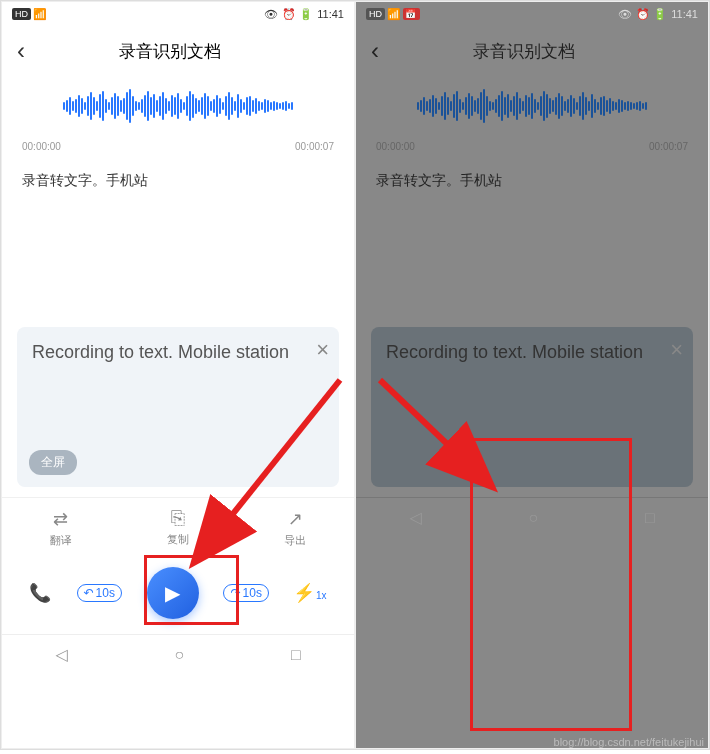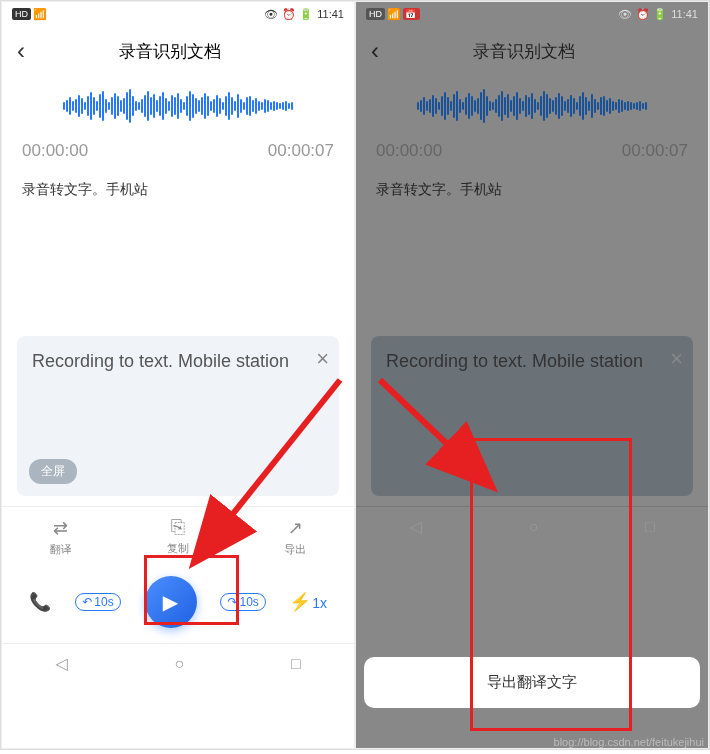"00:00:00" .time-row { font-size: 17px -> 10px }
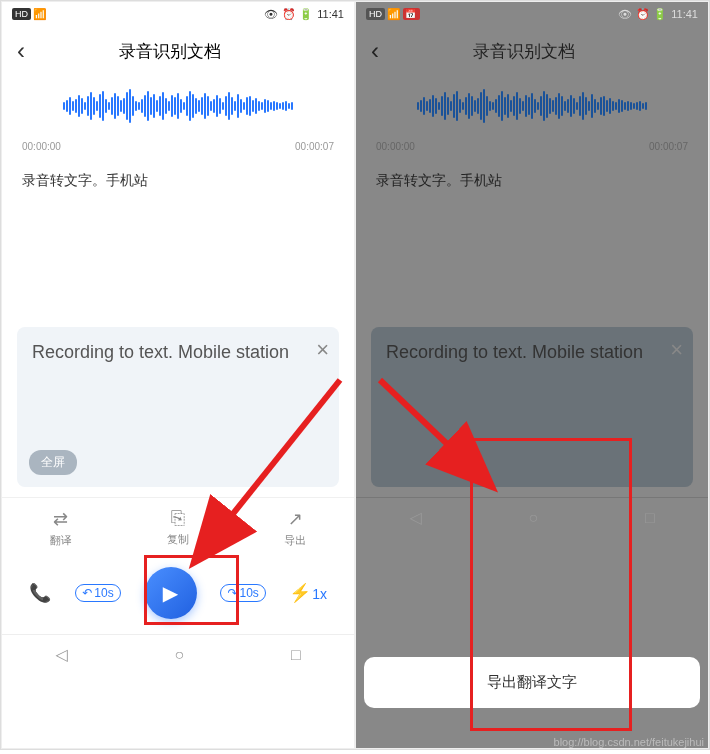"1x" span { font-size: 14px -> 10px }
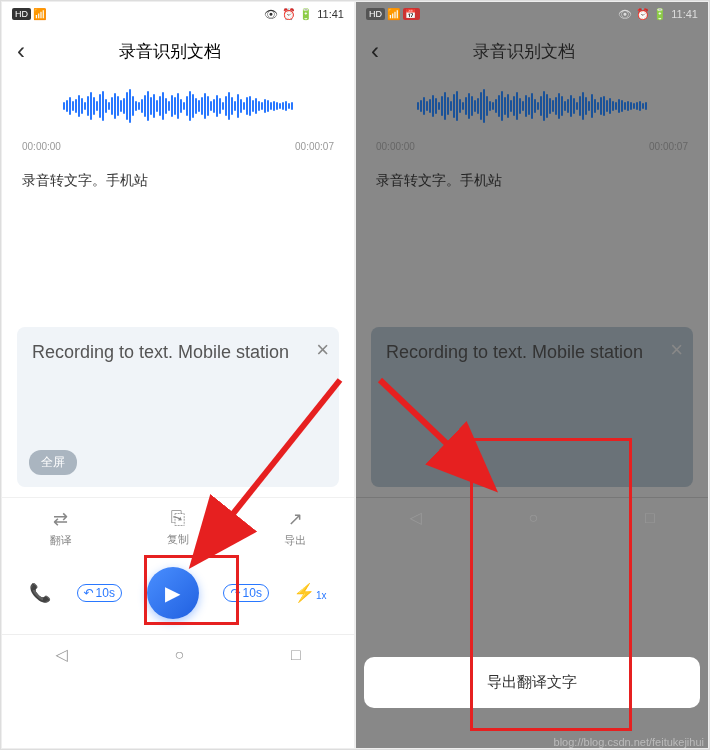"导出翻译文字" div.sheet-btn { html: <div>导出翻译文字</div> -> none }
